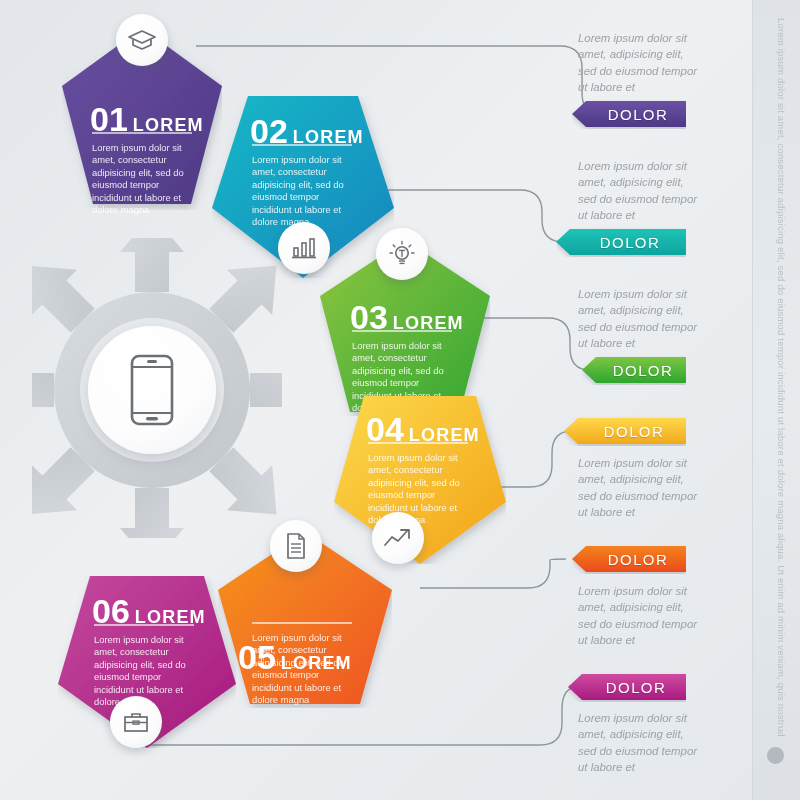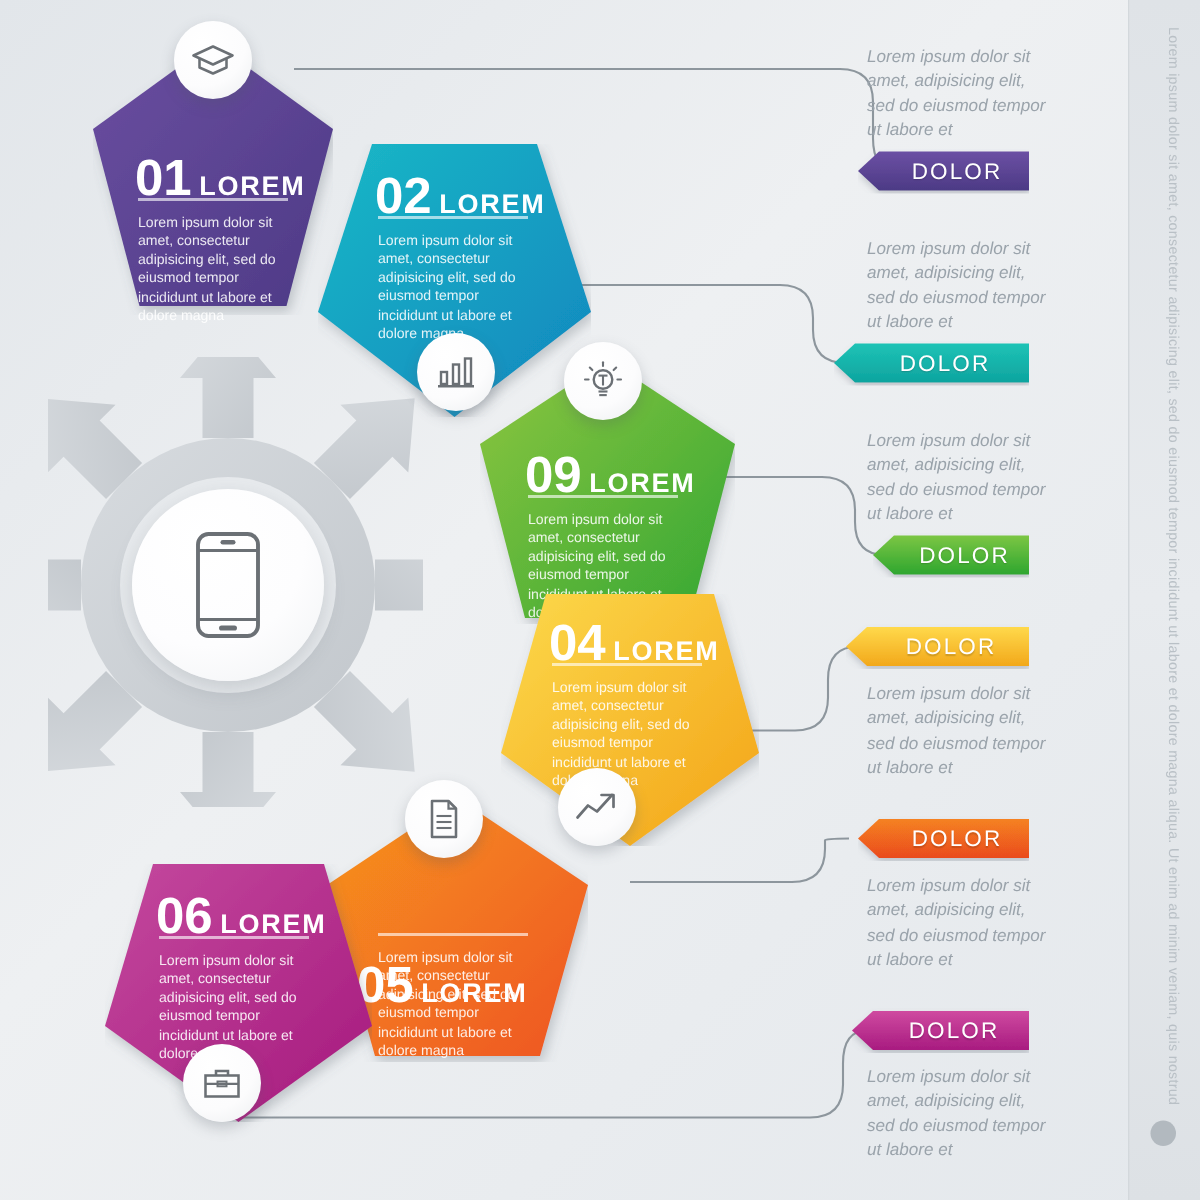"09" span.n { text: 09 -> 03 }
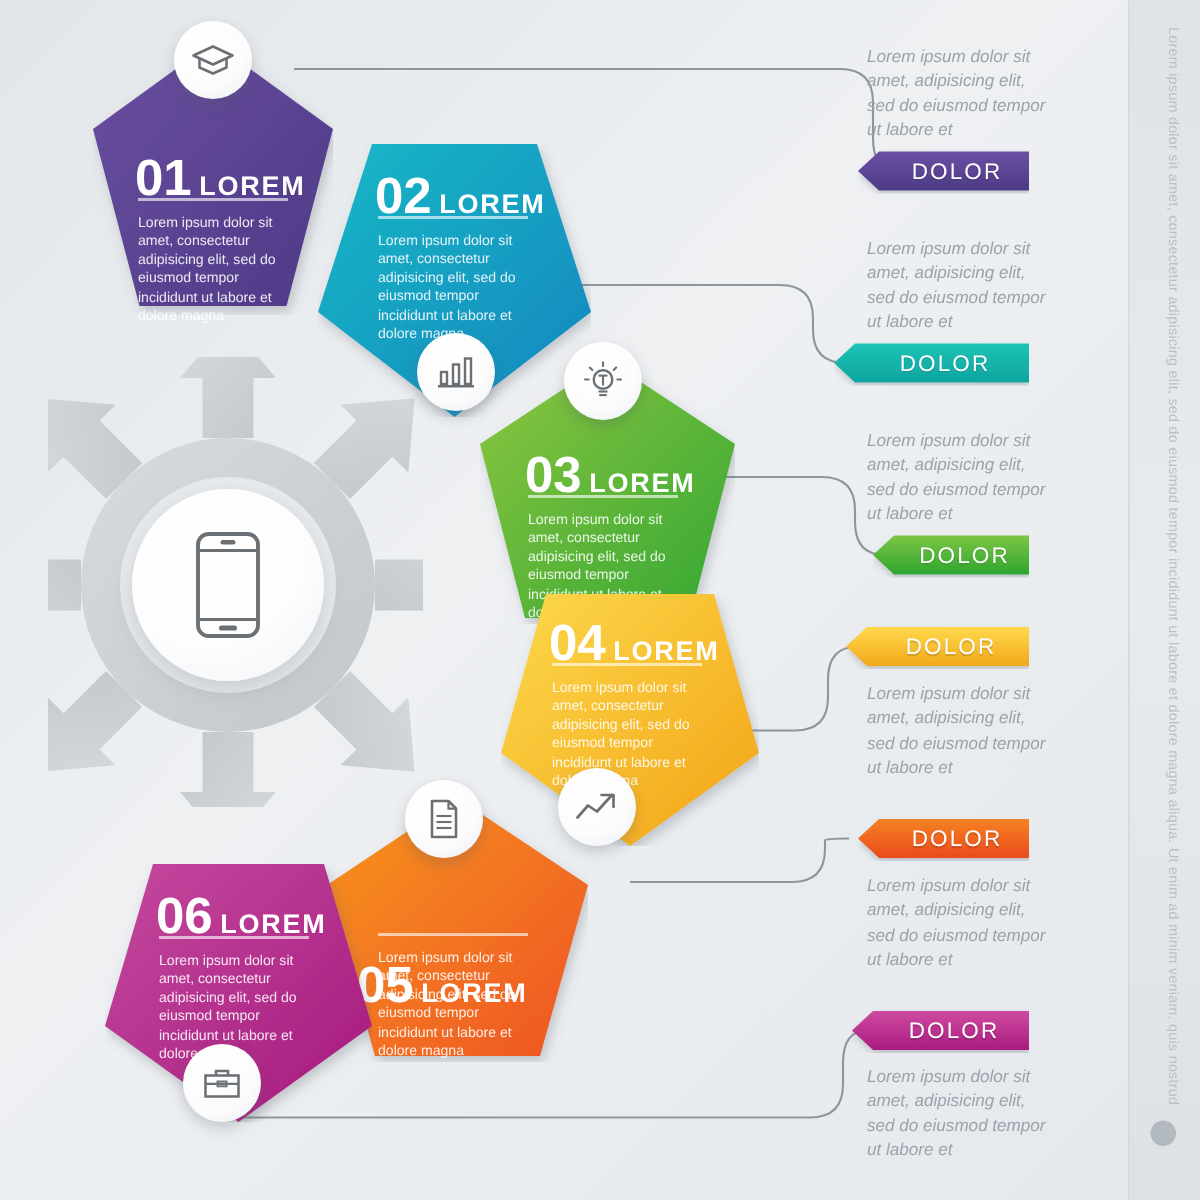"06 LOREM" div.pent { left: 70px -> 58px }
